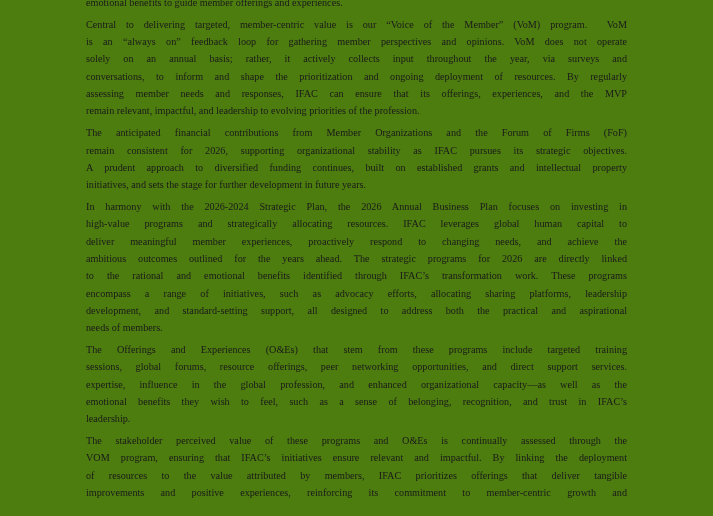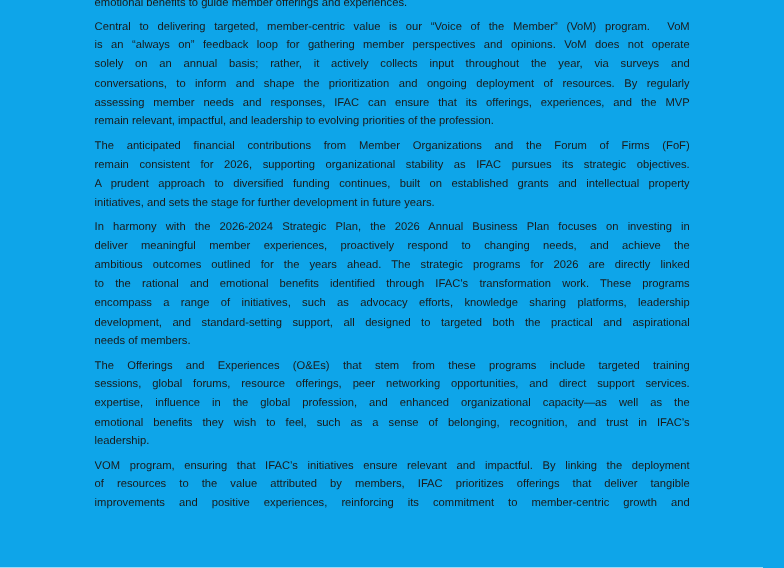"emotional benefits to guide member" .page { background: #0ea5e9 -> #4d7c0f; font-family: Liberation Sans, sans-serif -> Liberation Serif, serif }
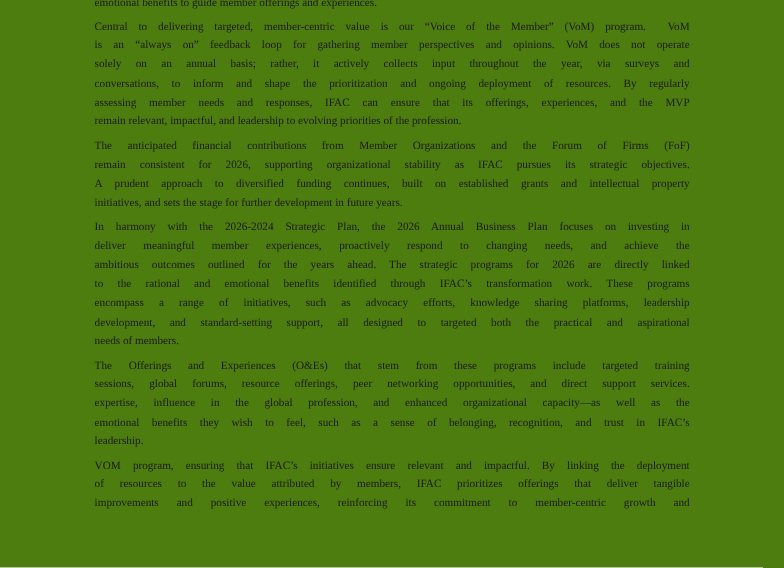"high-value programs and strategically" span.line { html: none -> <span>high-value programs and strategically allocating resources. IFAC leverages global human capital to</span> }
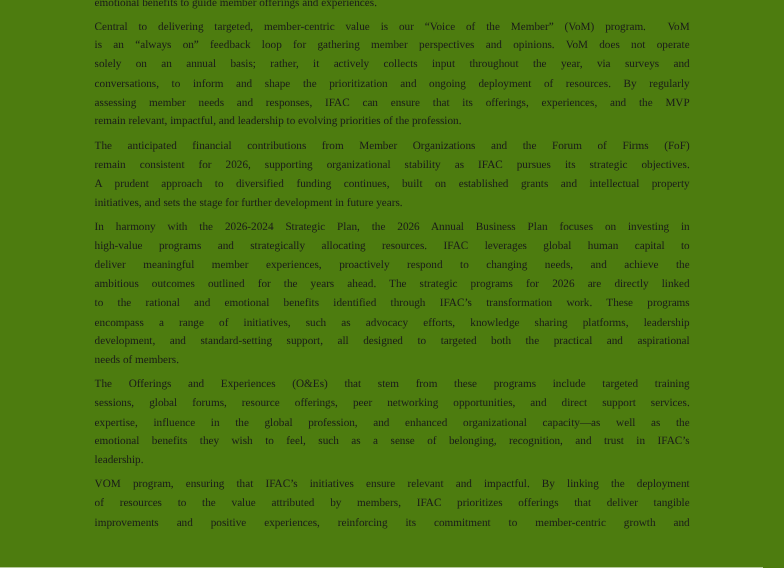"encompass a range of initiatives," span.line { text: knowledge -> allocating }
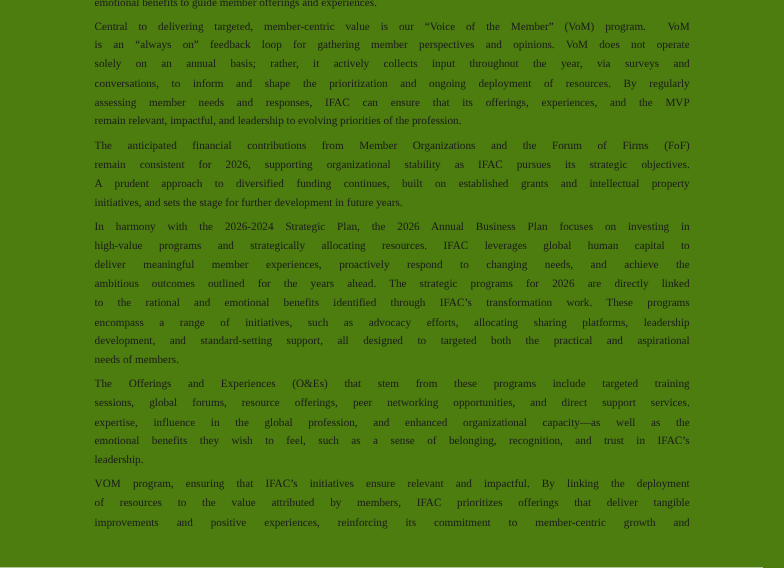"development, and standard-setting" span.line { text: targeted -> address }
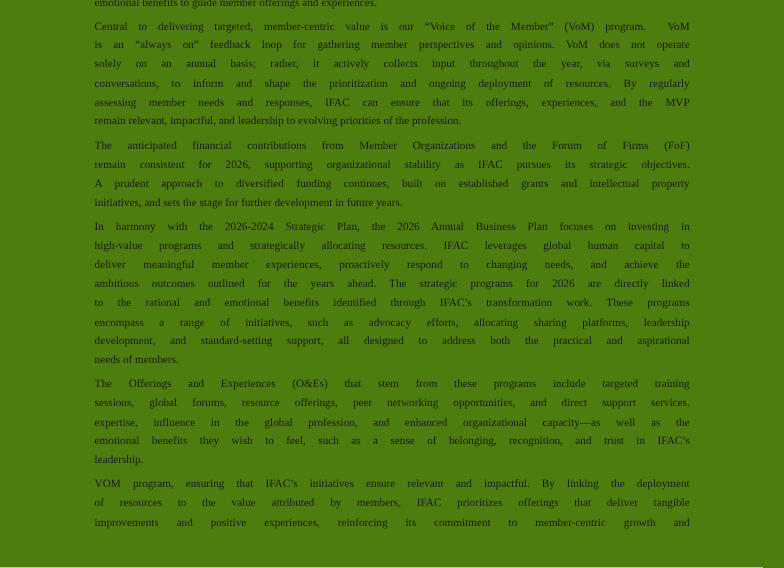"The stakeholder perceived value of" span.line { html: none -> <span>The stakeholder perceived value of these programs and O&amp;Es is continually assessed through the</span> }
